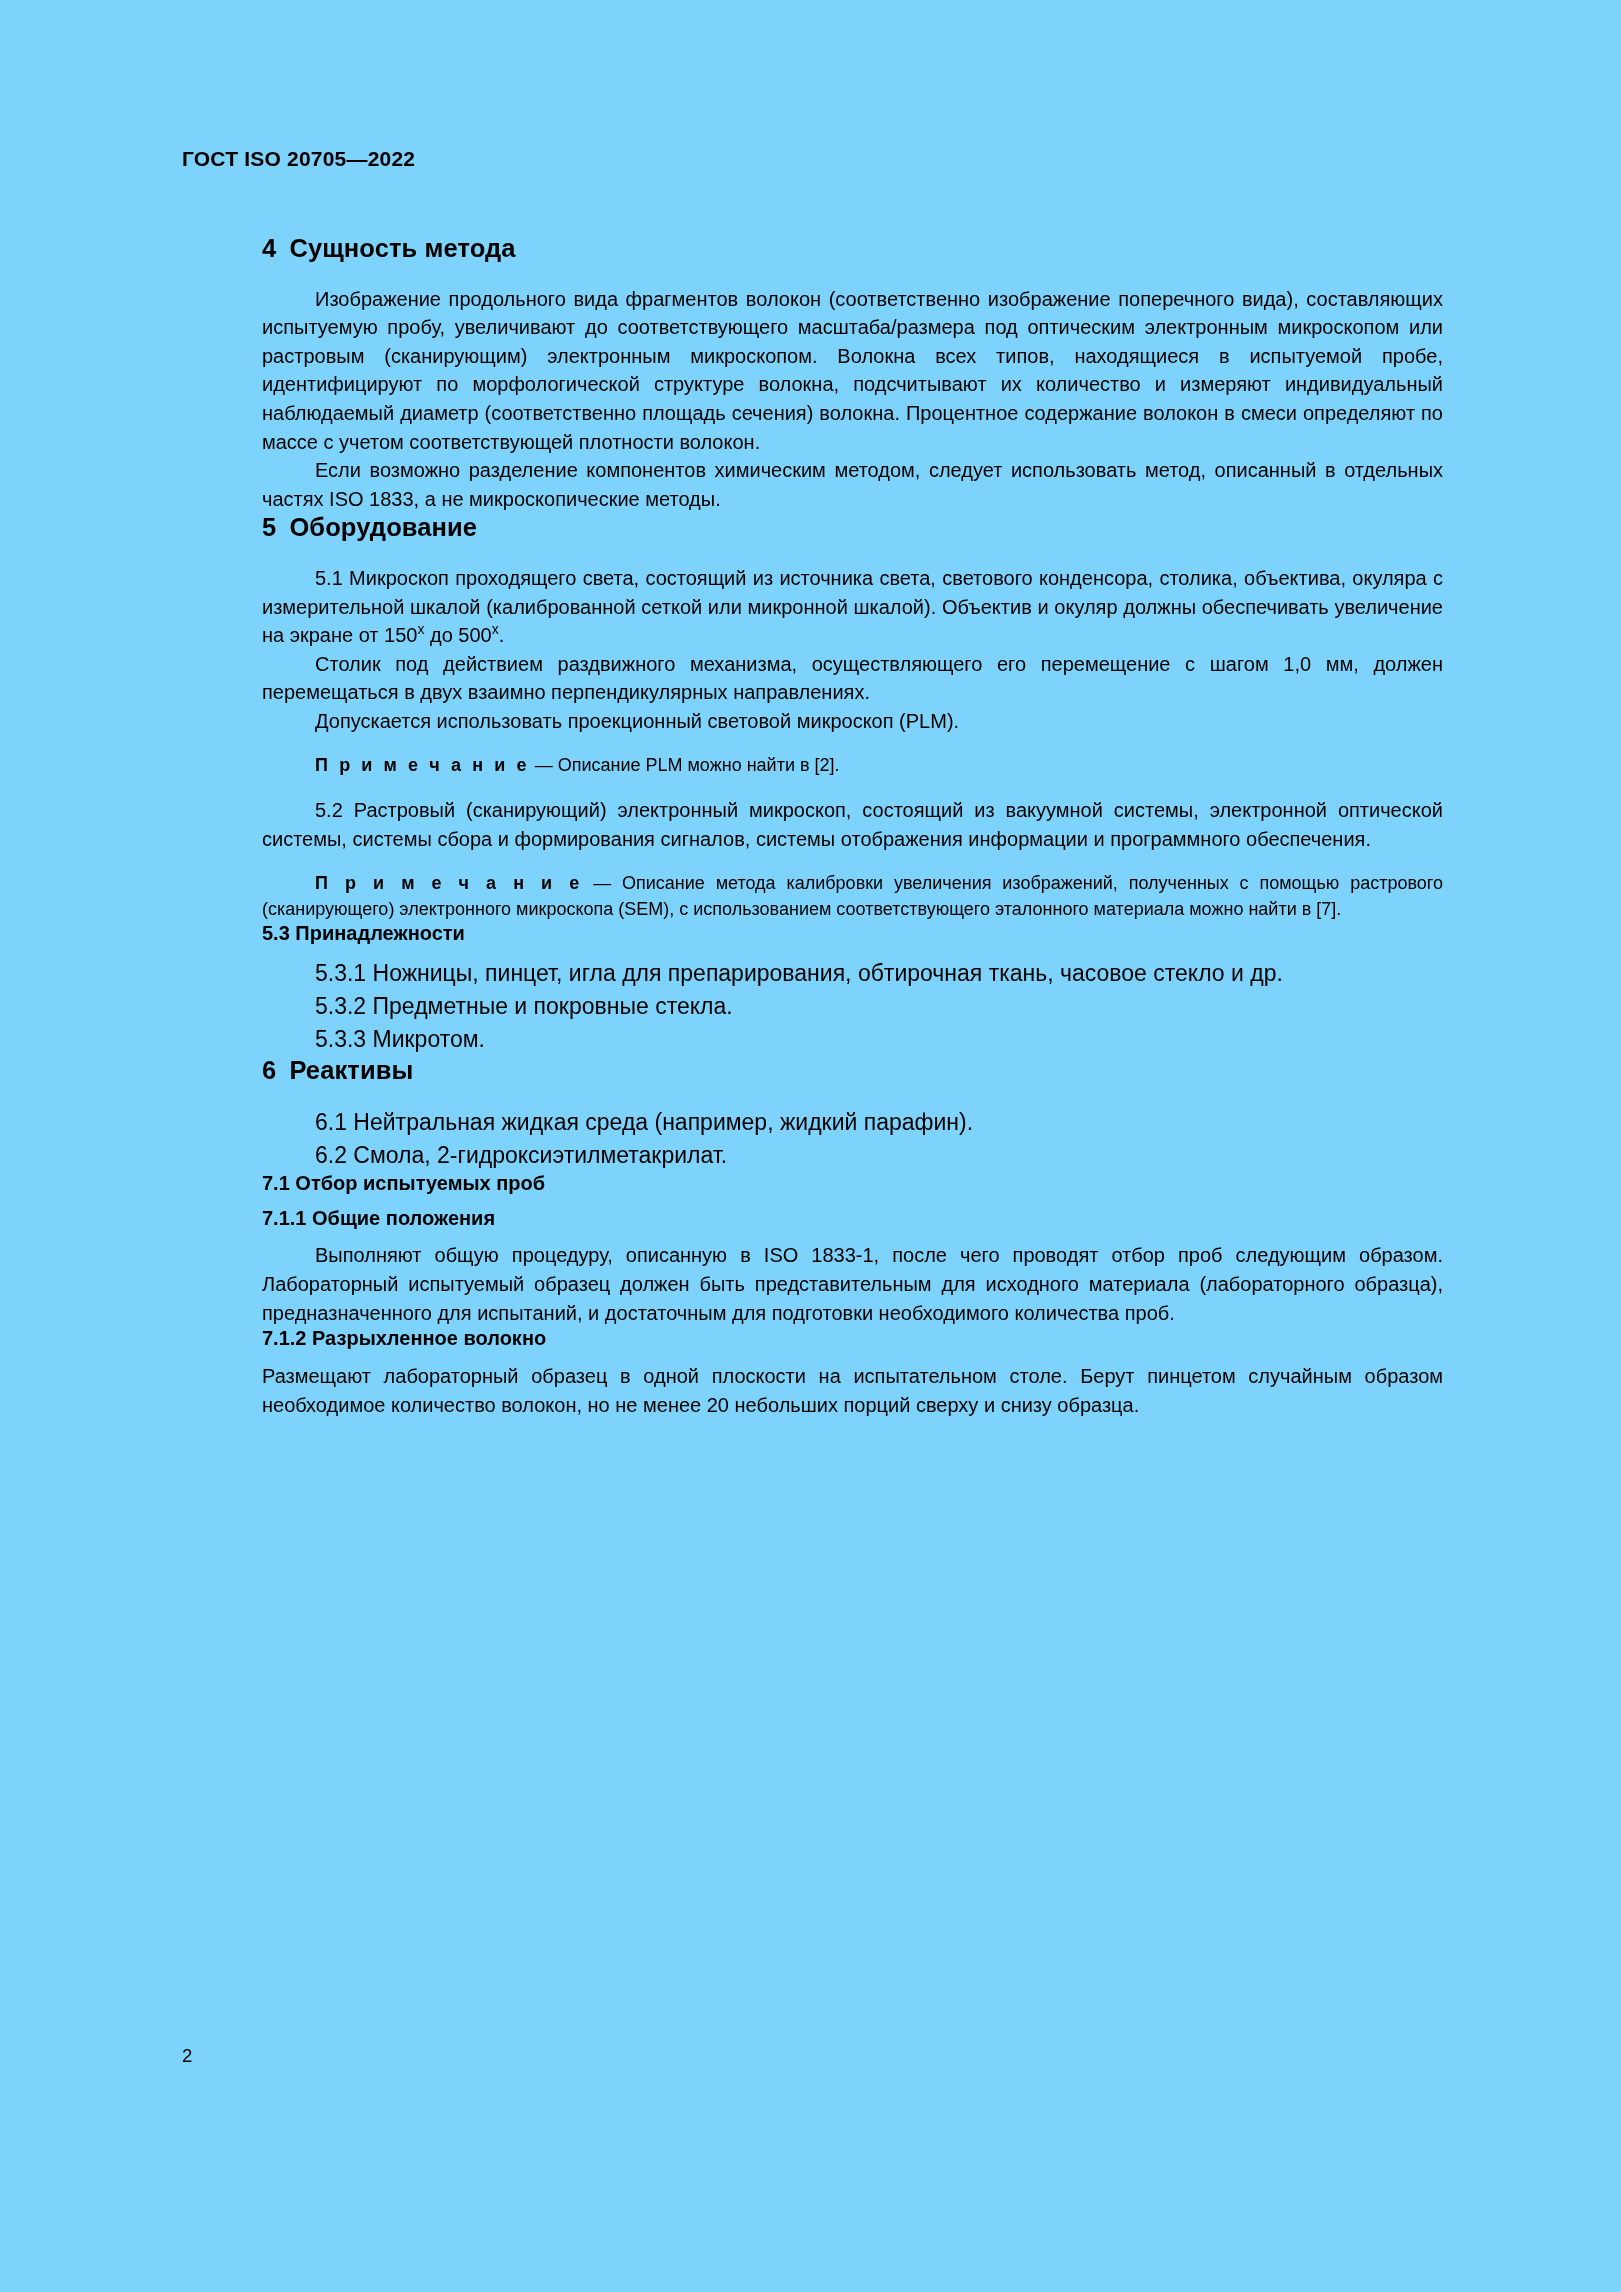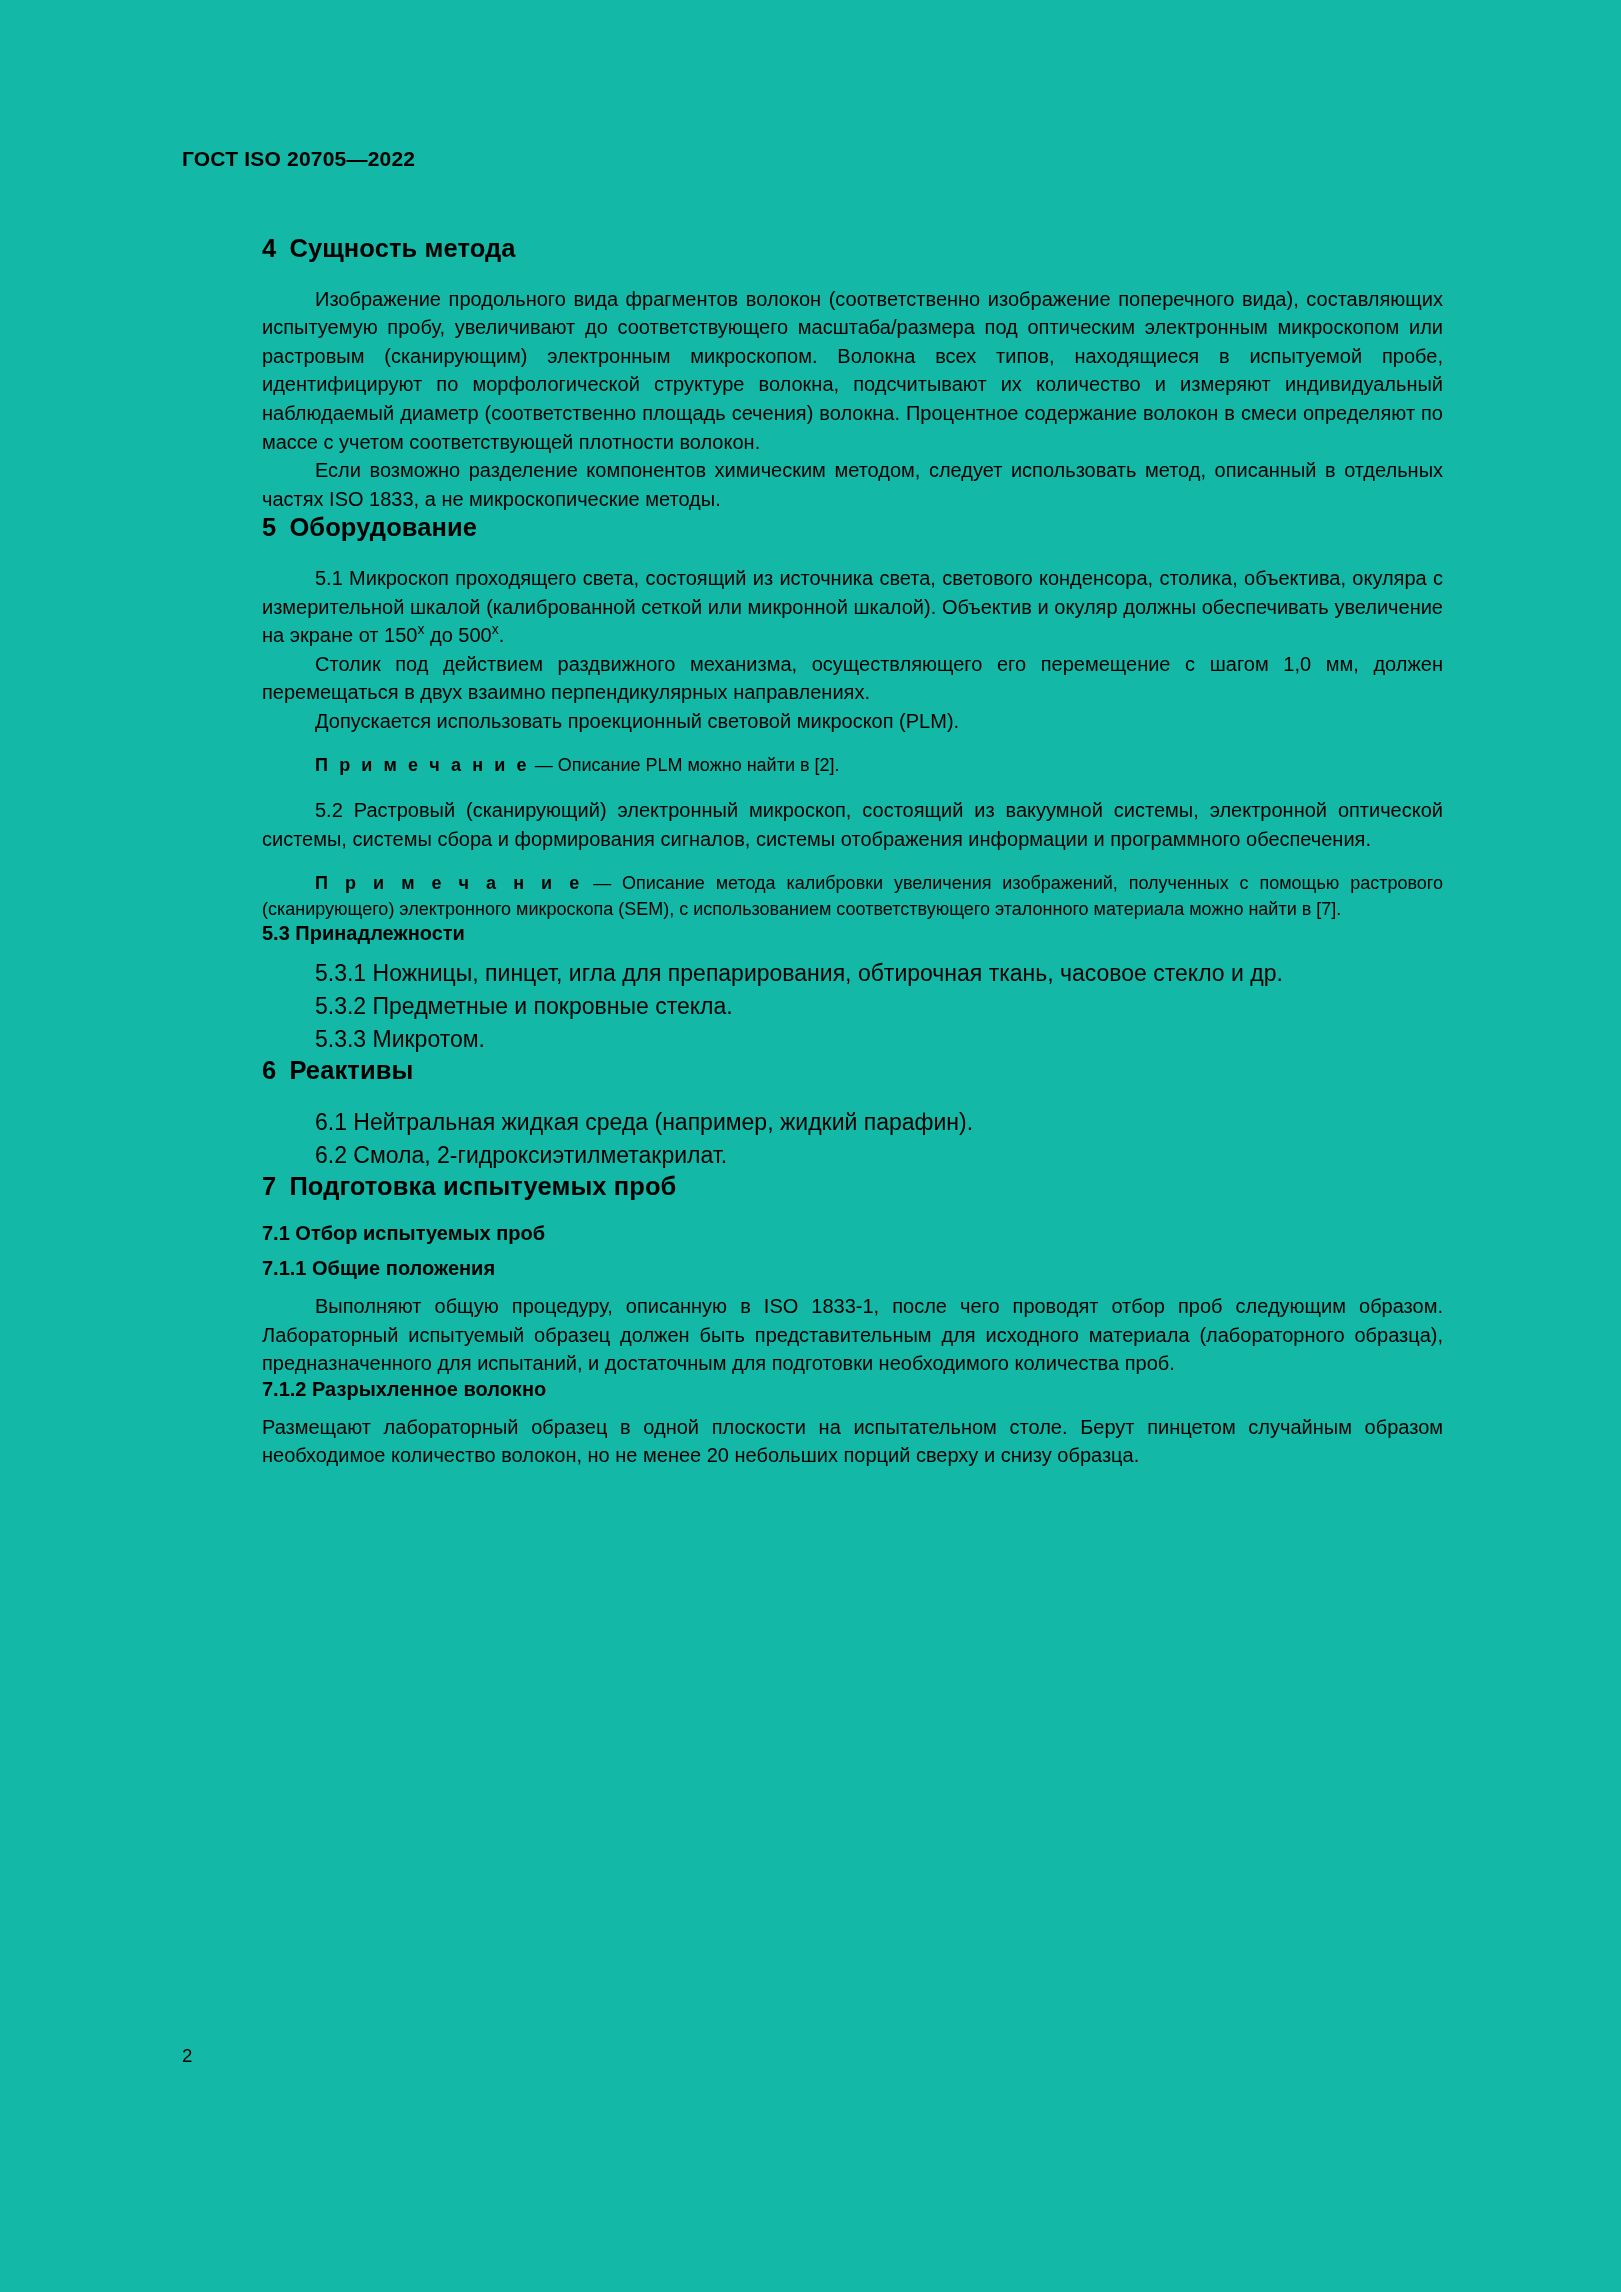"ГОСТ ISO 20705—2022" .page { background: #14b8a6 -> #7dd3fc }
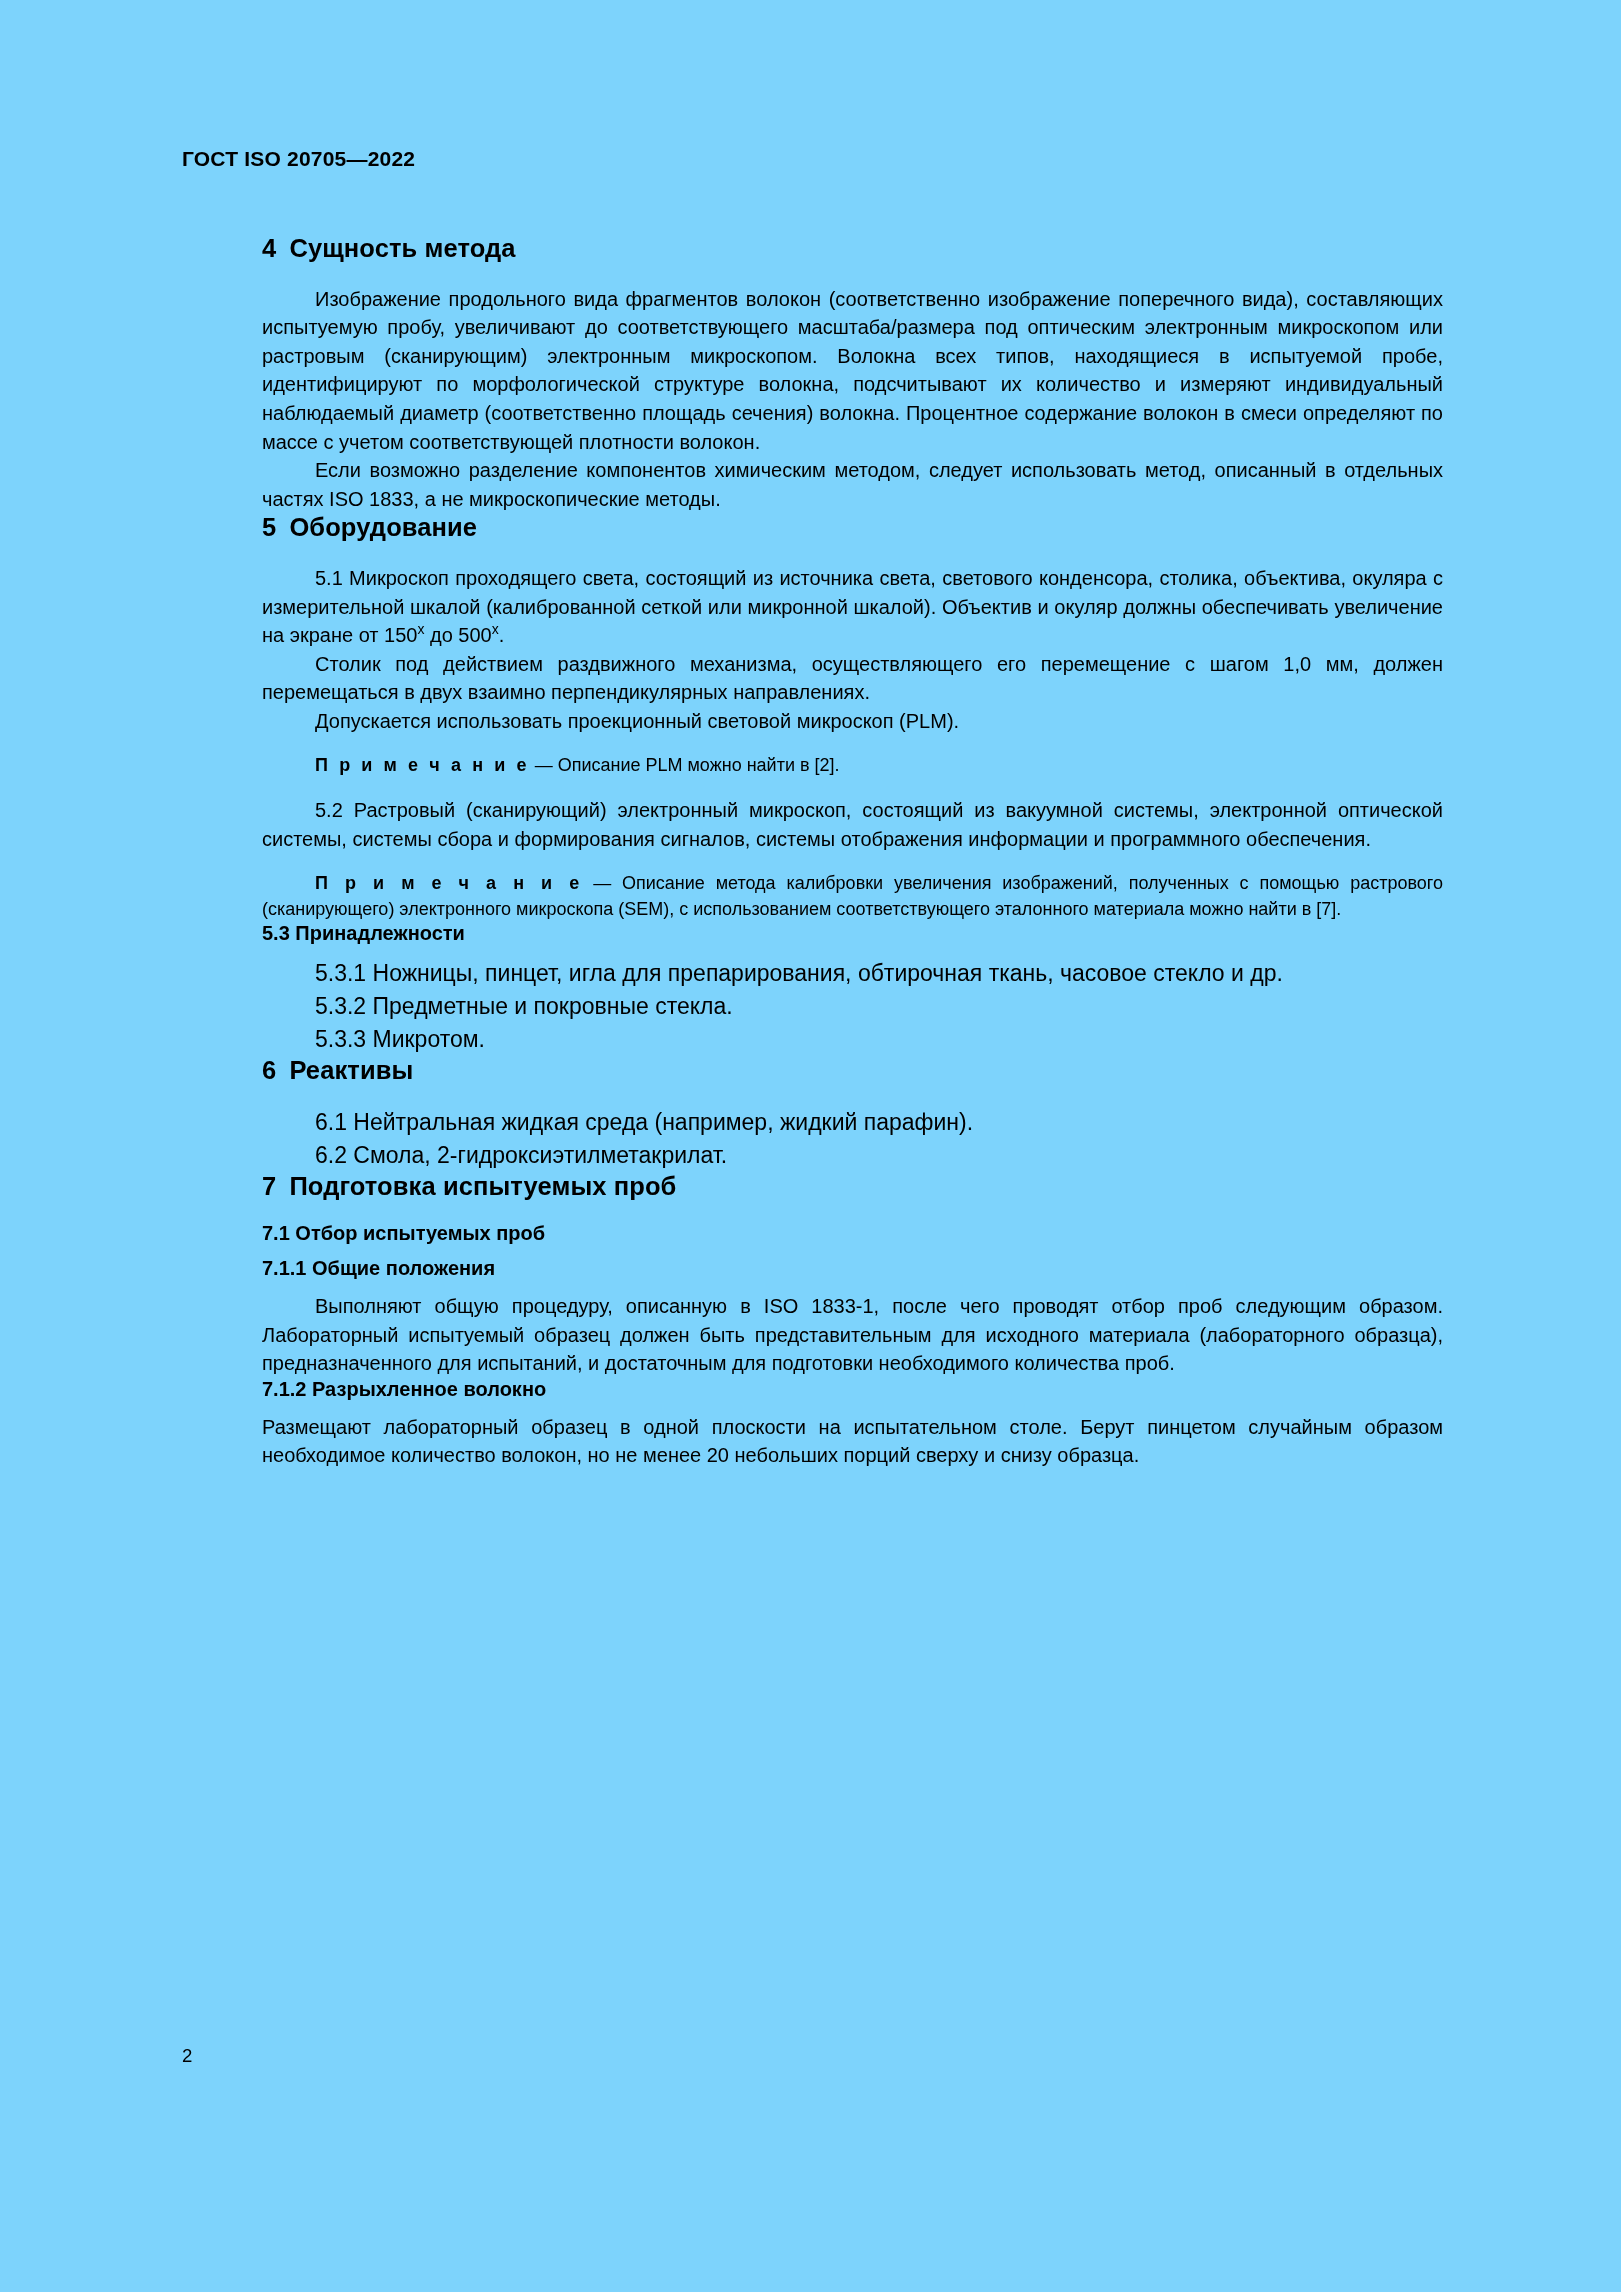"7 Подготовка испытуемых проб" h2.section { html: <h2> <span>7</span><span>Подготовка испытуемых проб</span> </h2> -> none }
